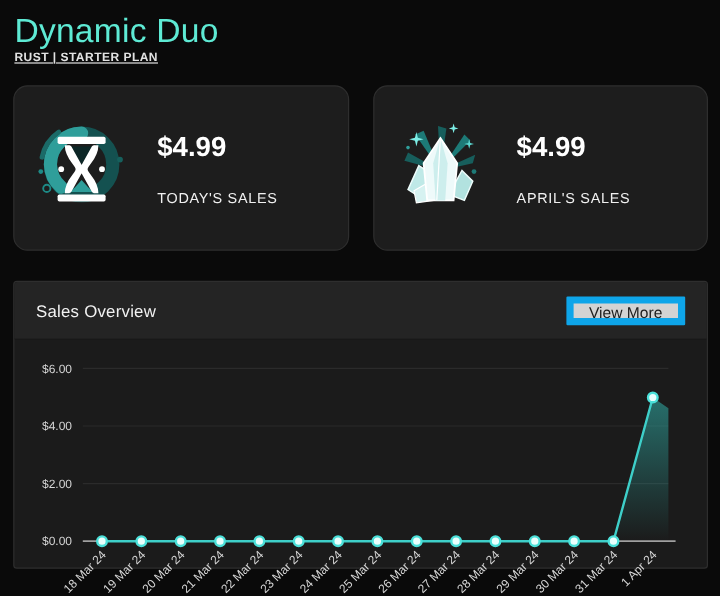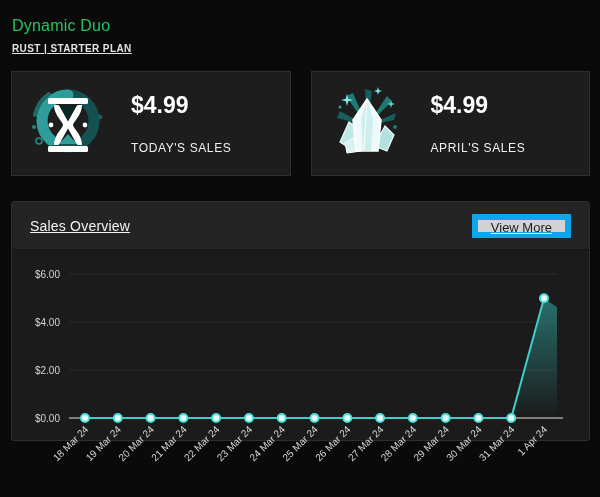"Dynamic Duo" .page-title { color: #22c55e -> #5eead4; font-size: 16px -> 28px }
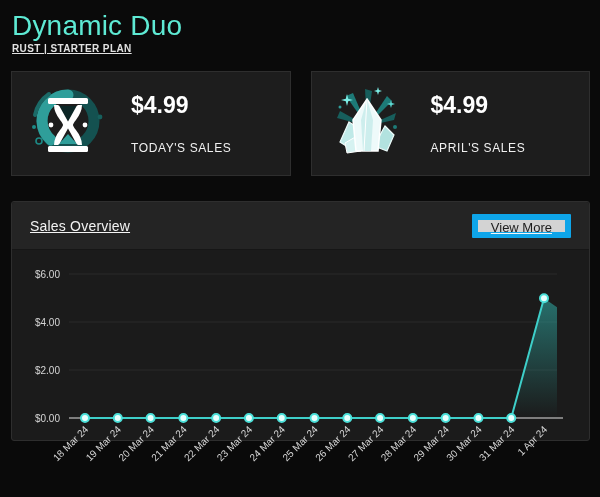"$4.99" .stat-card { border-radius: 0 -> 12px; height: 105px -> 138px }
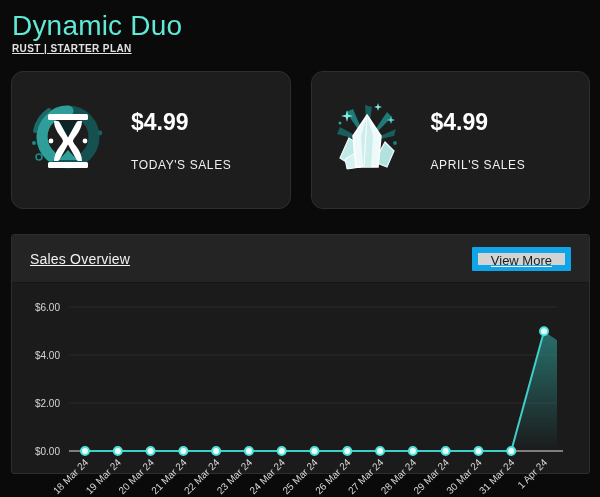"Sales Overview" .panel { text-decoration: underline -> none }
